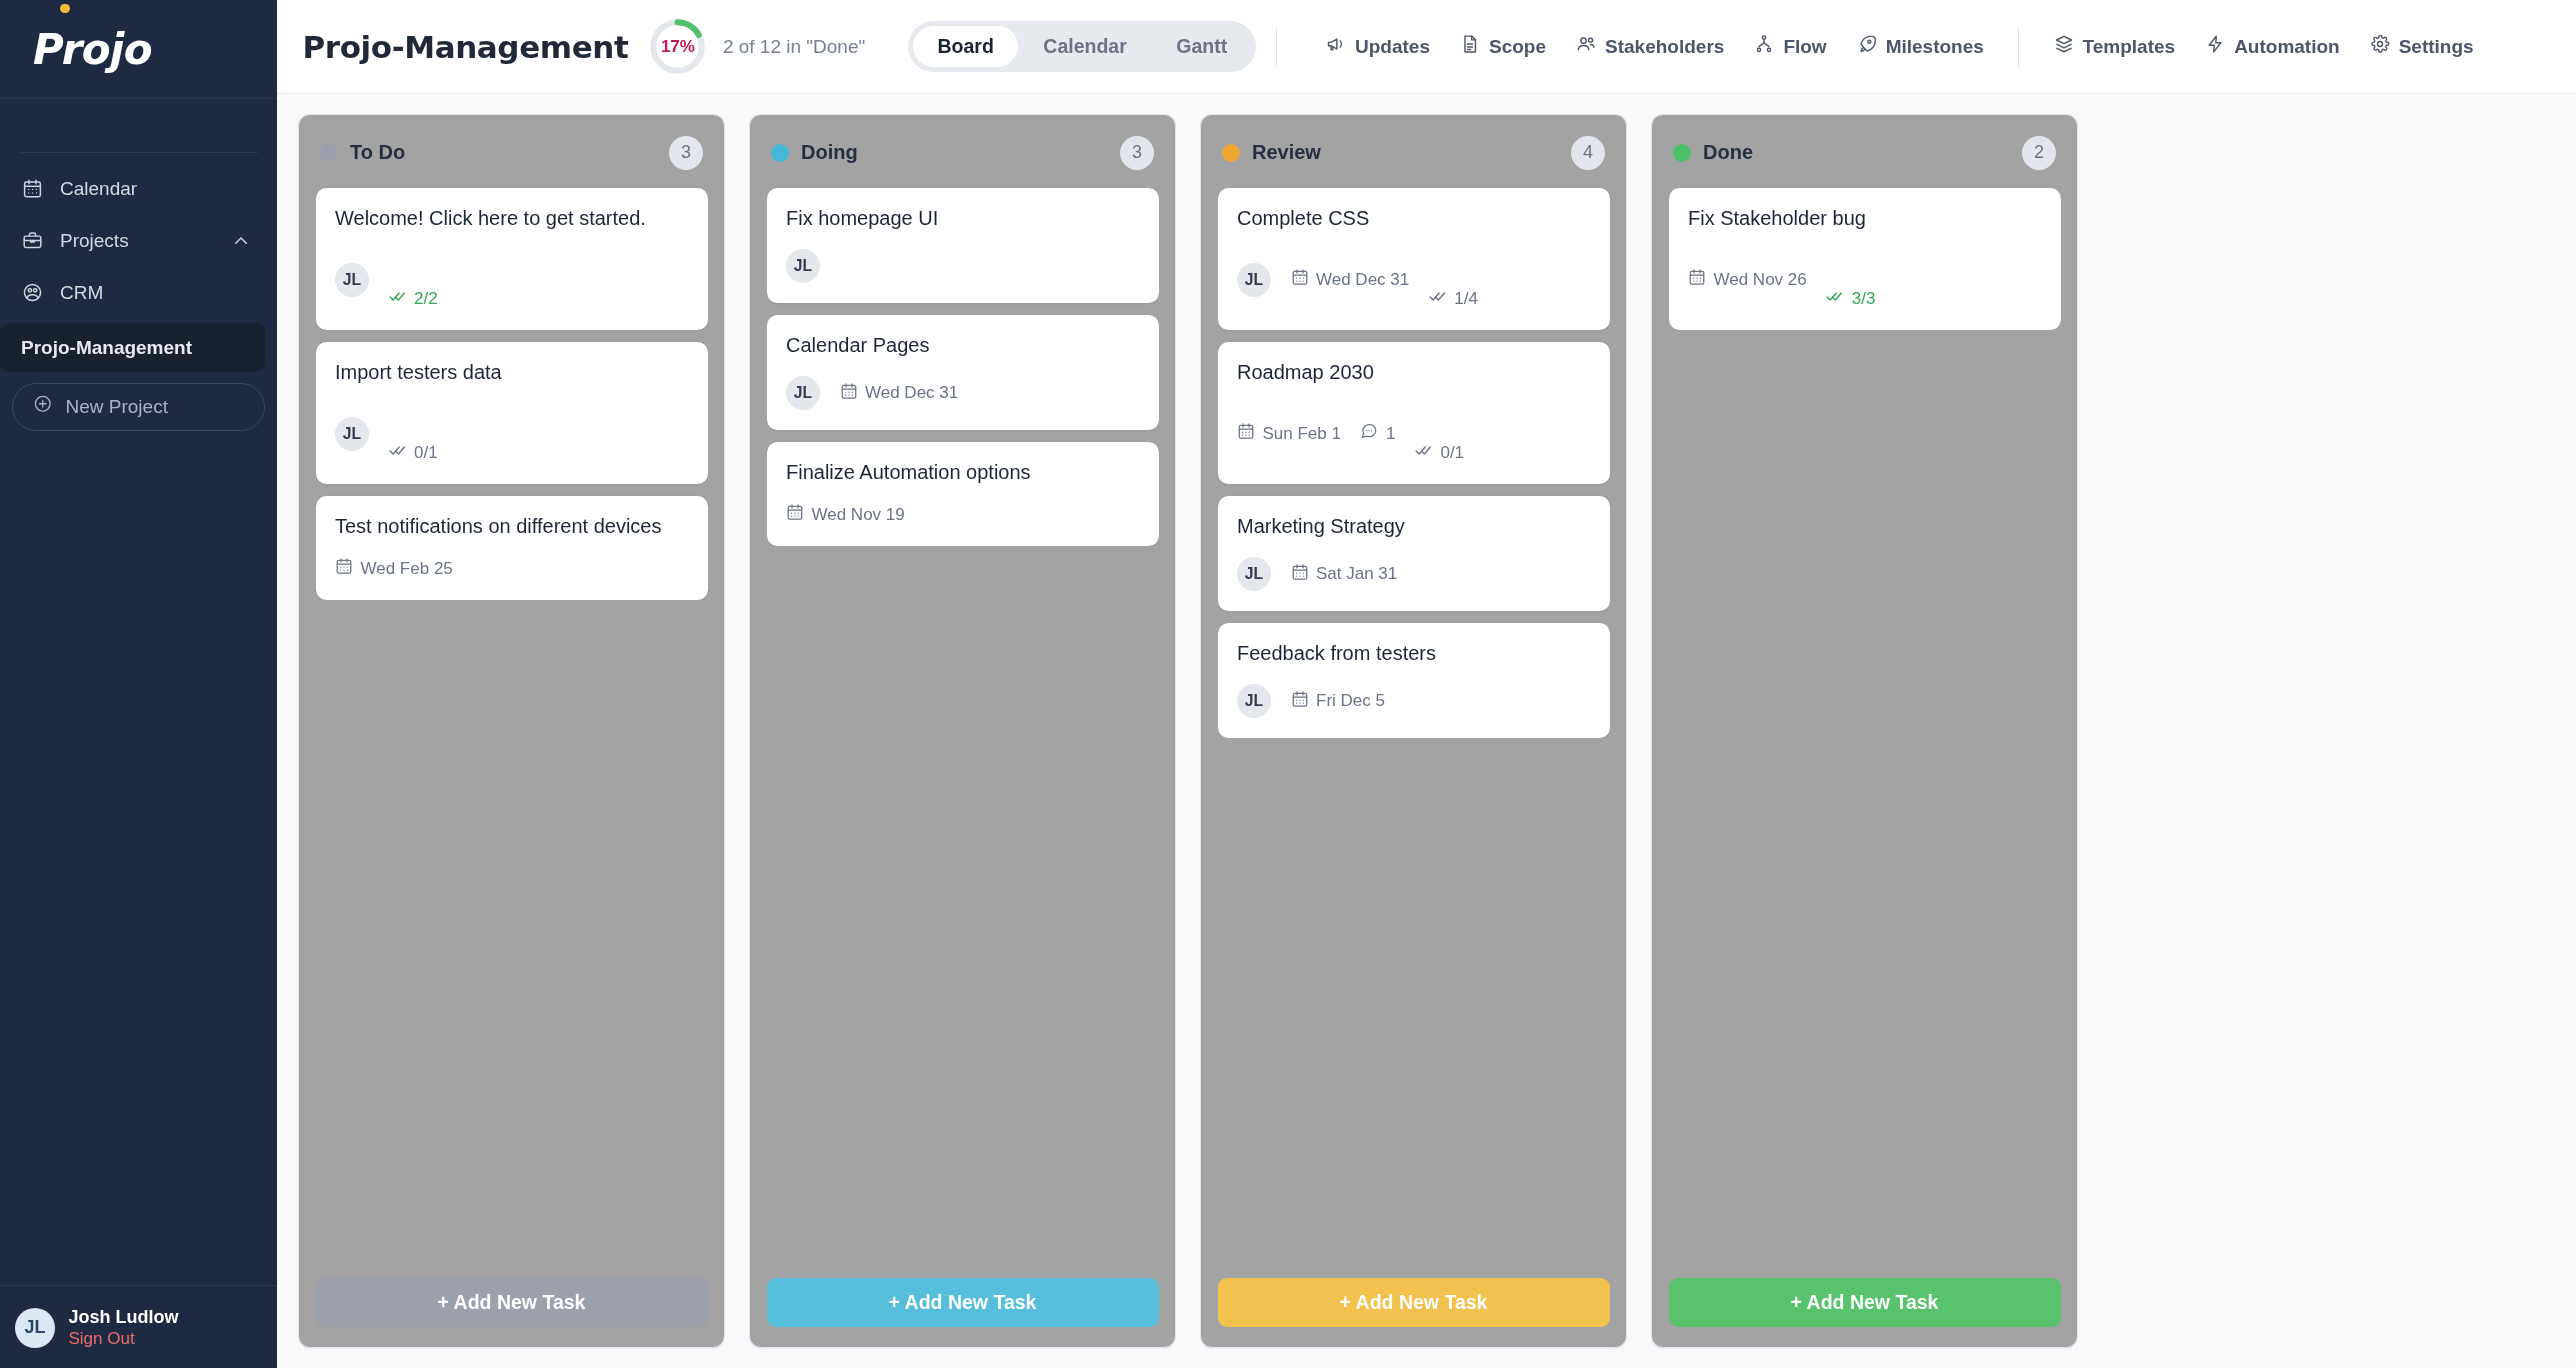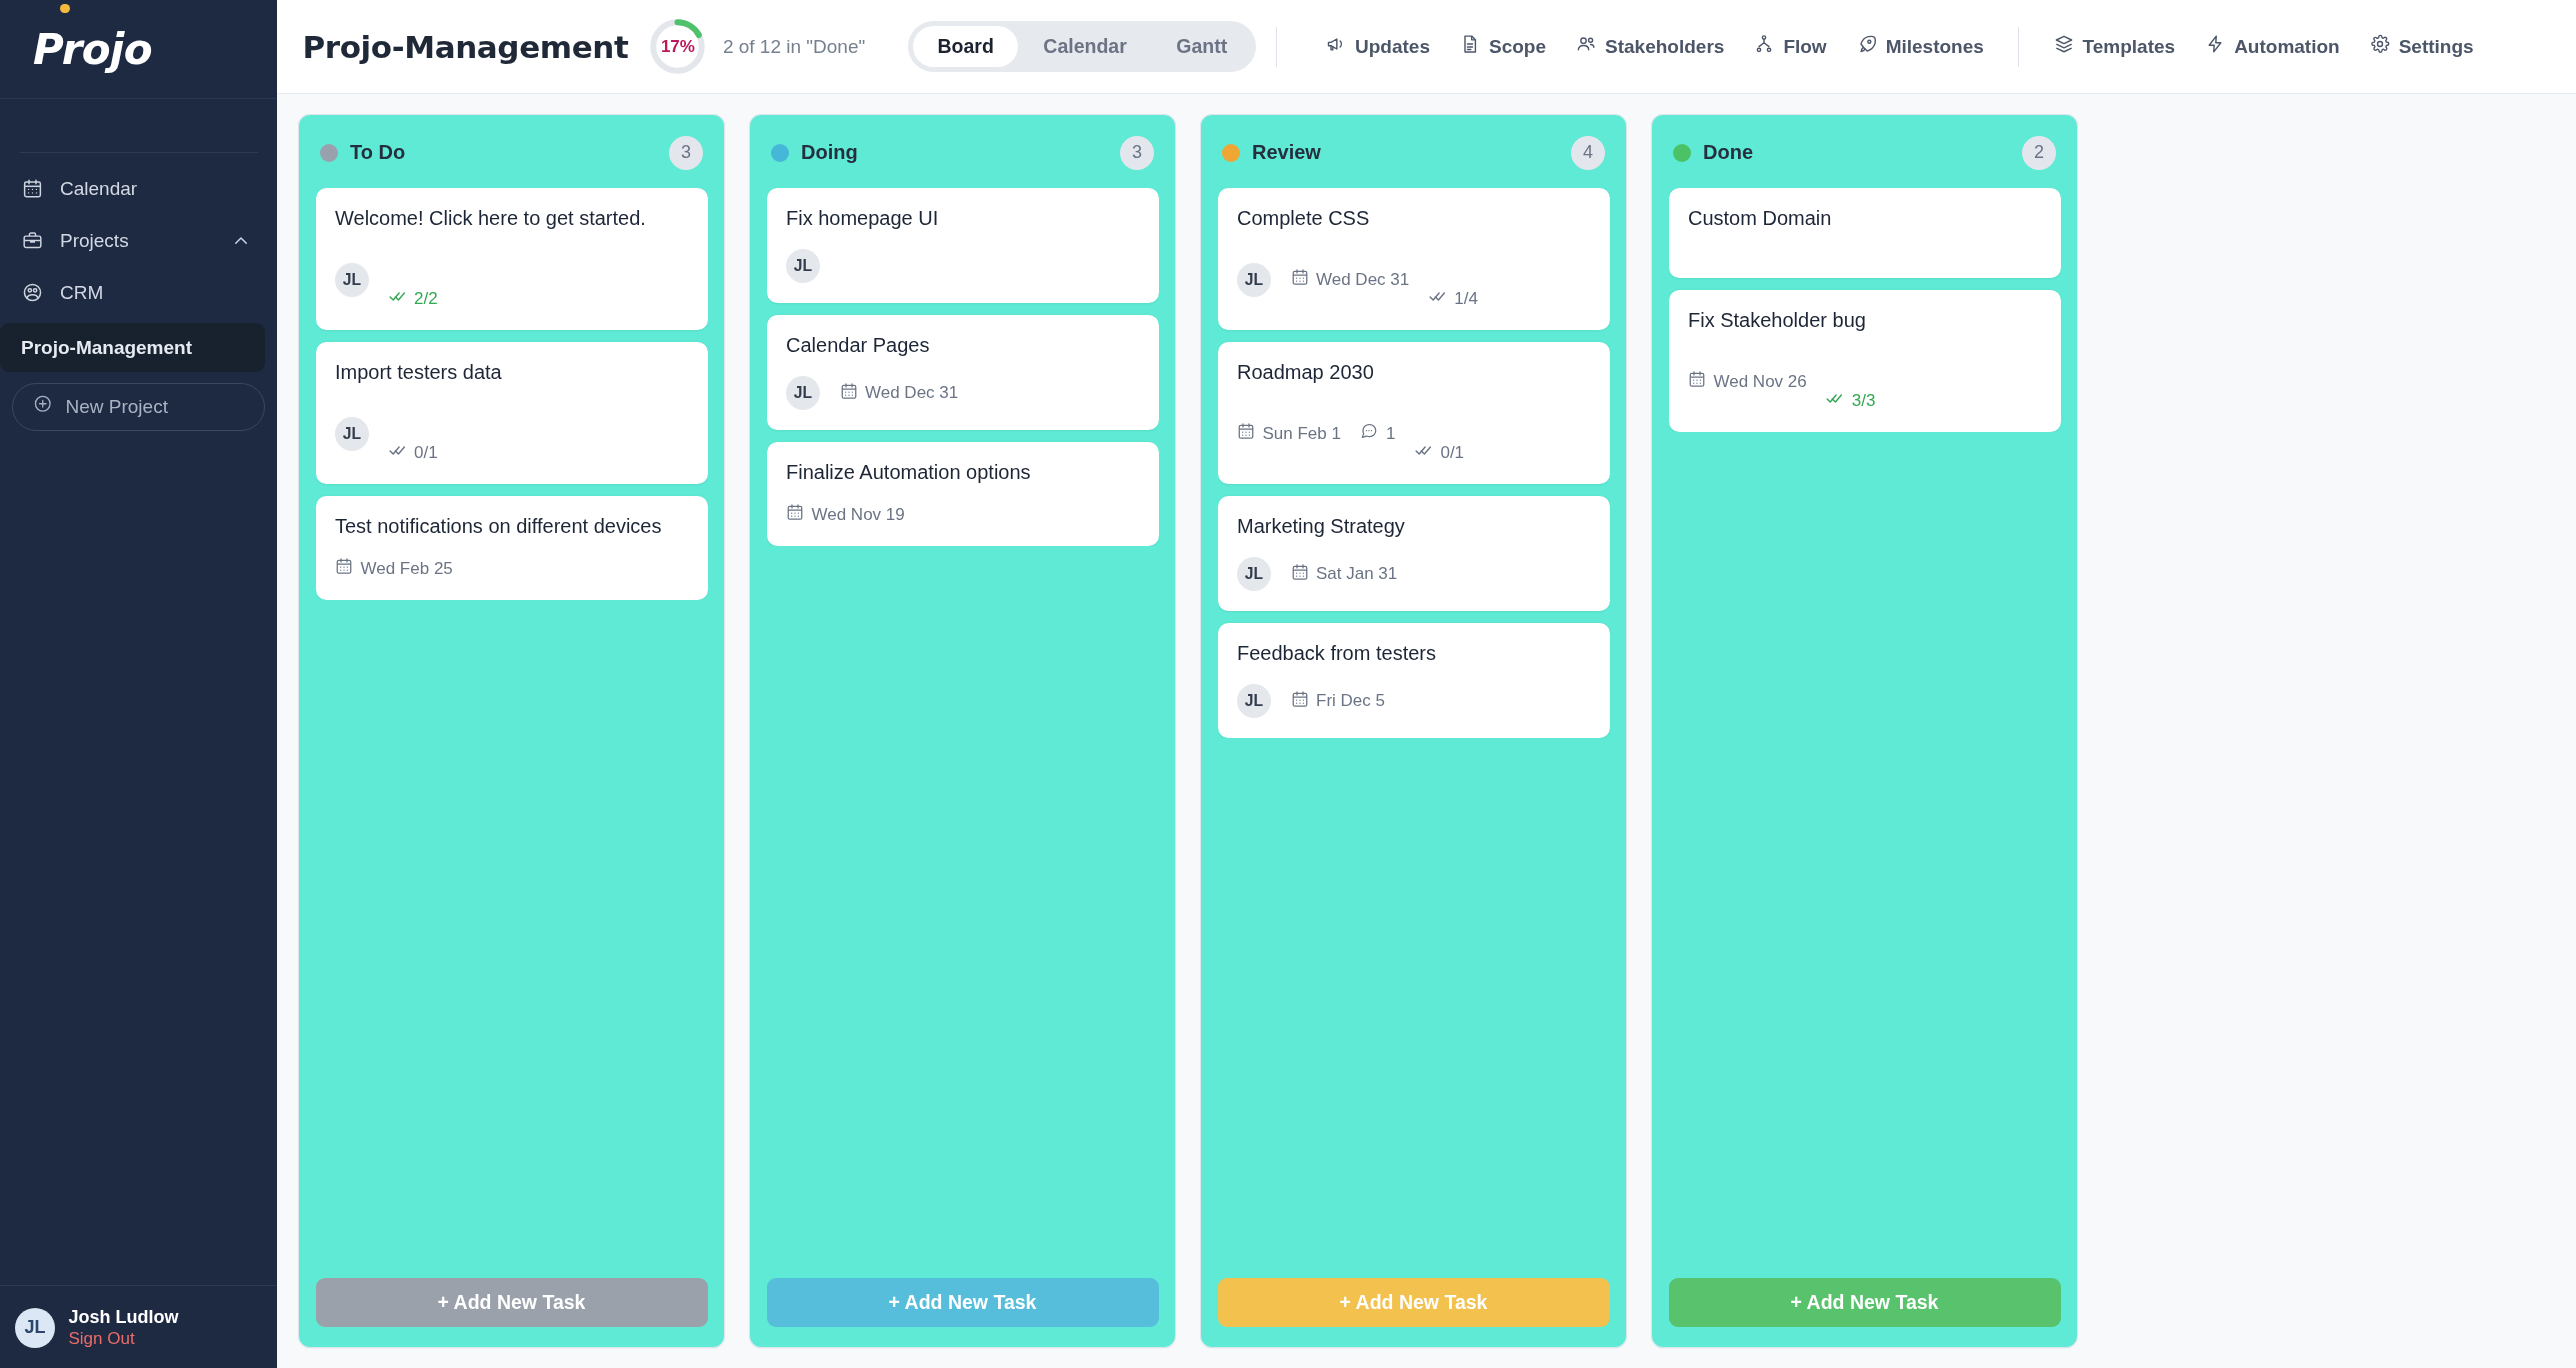"To Do" .column { background: #5eead4 -> #a3a3a3 }
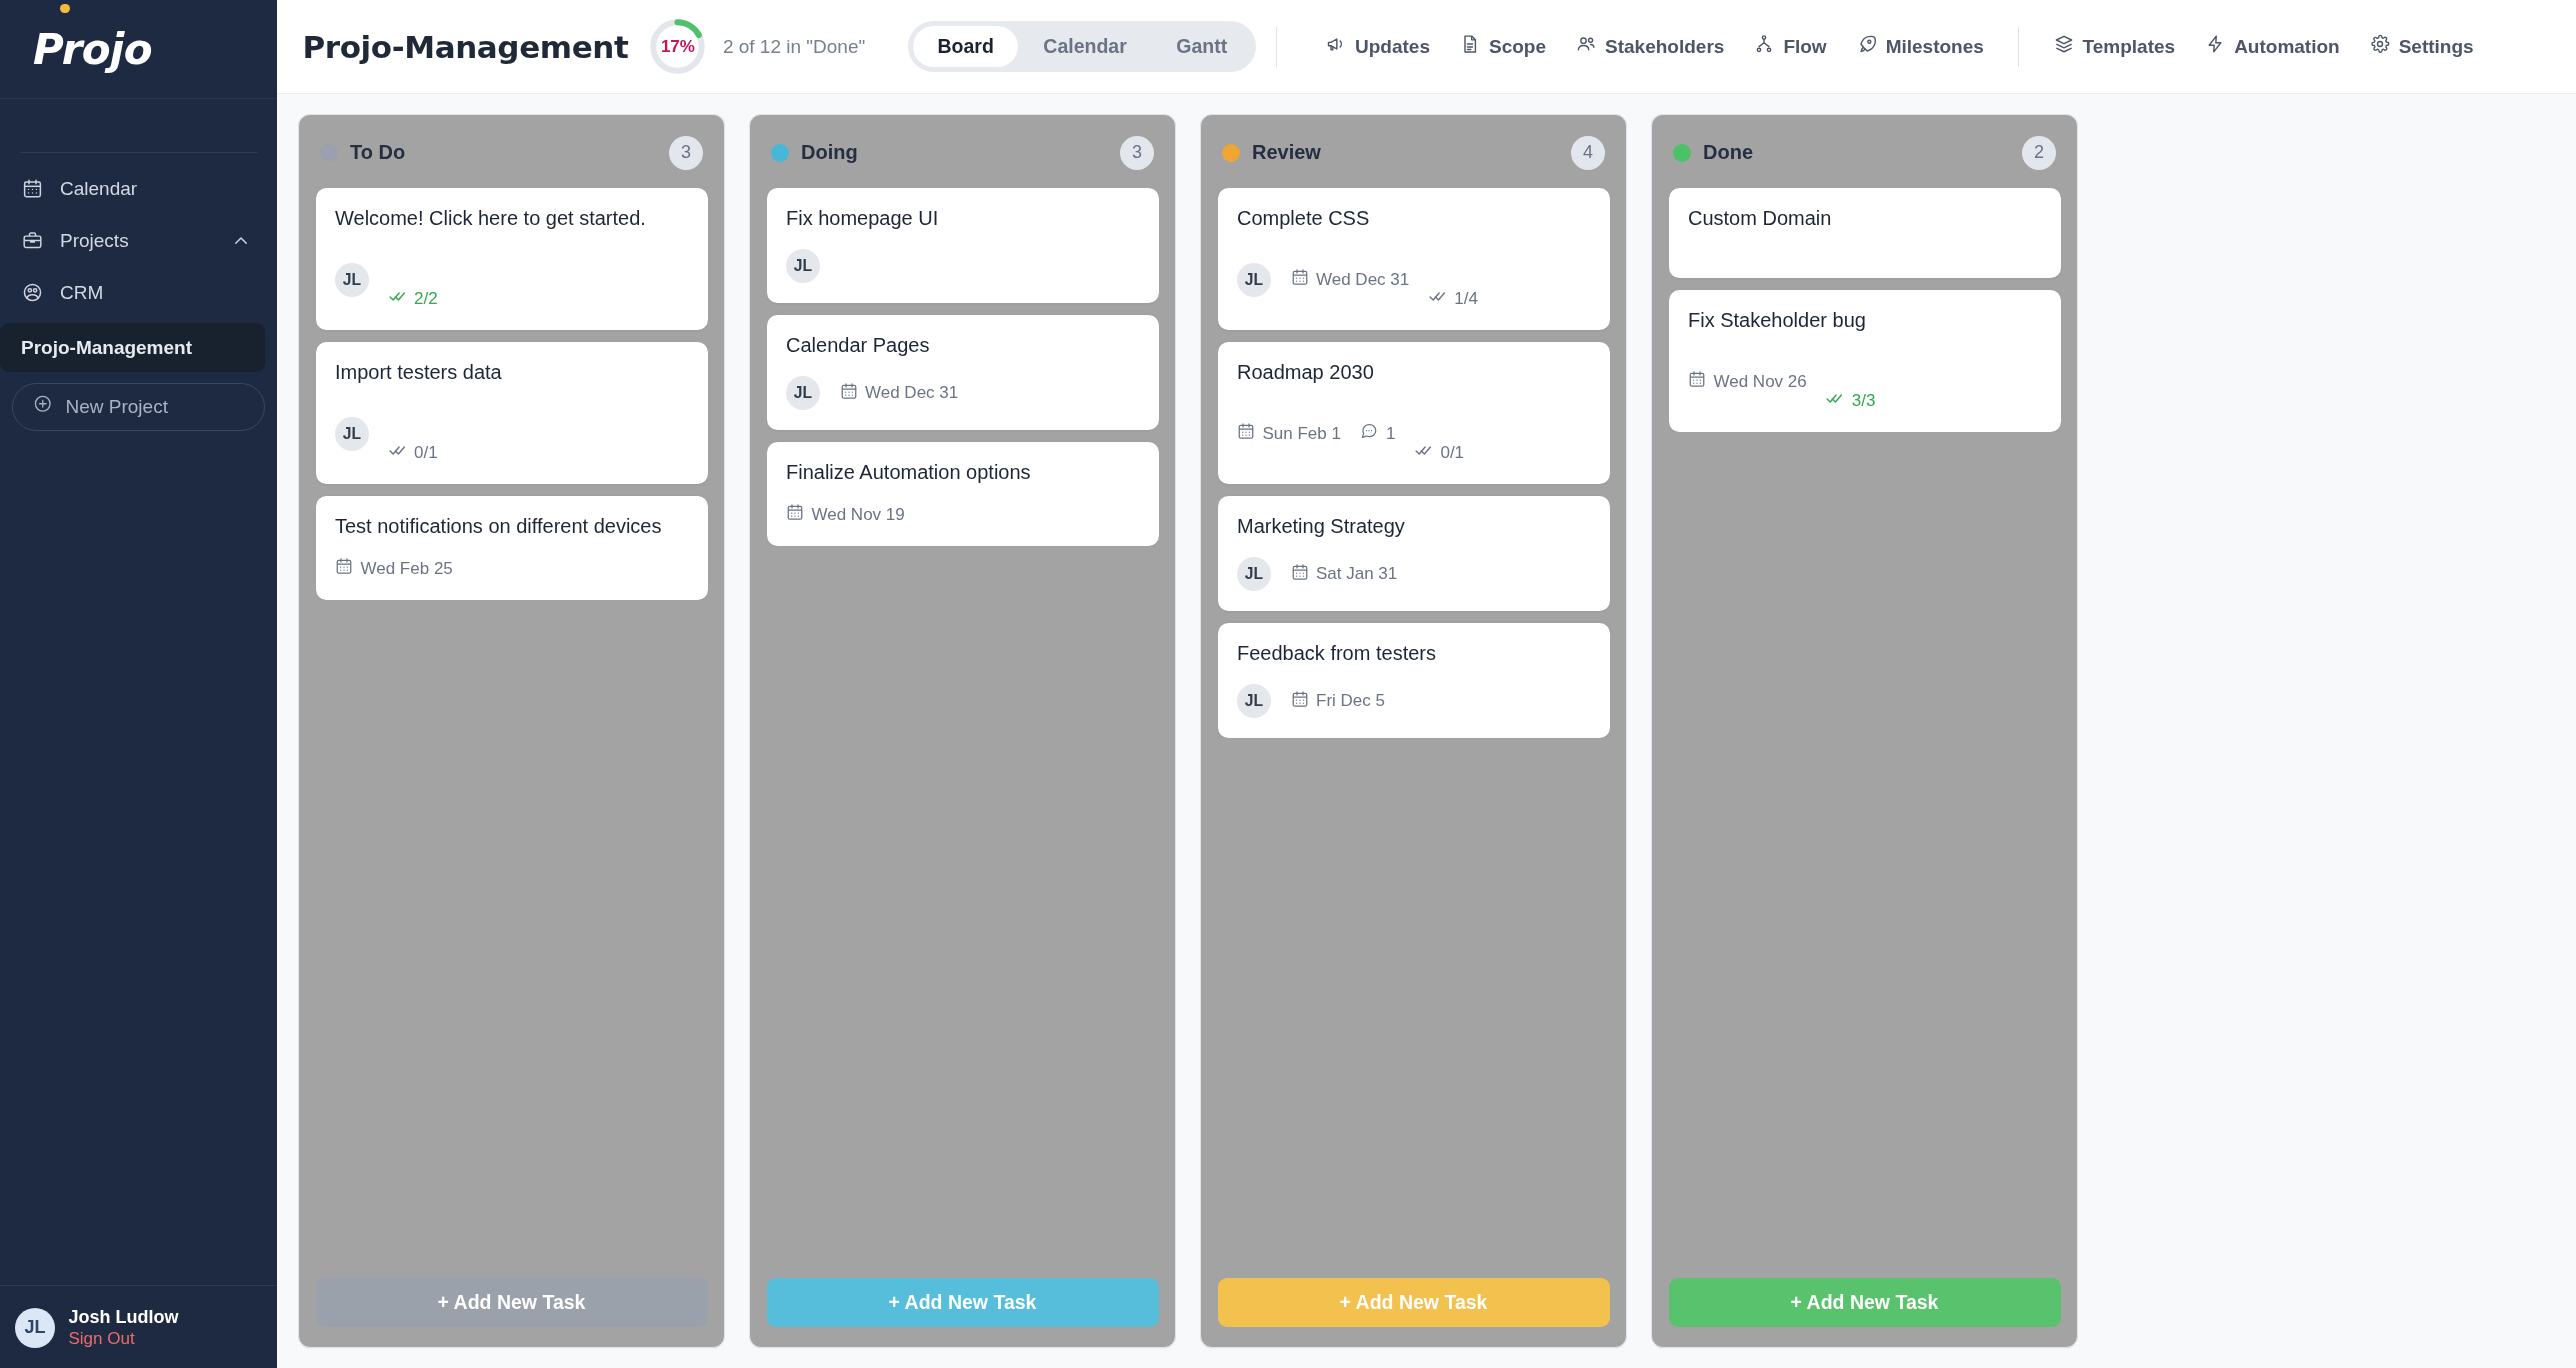"Custom Domain" div.card { html: <div> <div>Custom Domain</div> <div></div> </div> -> none }
